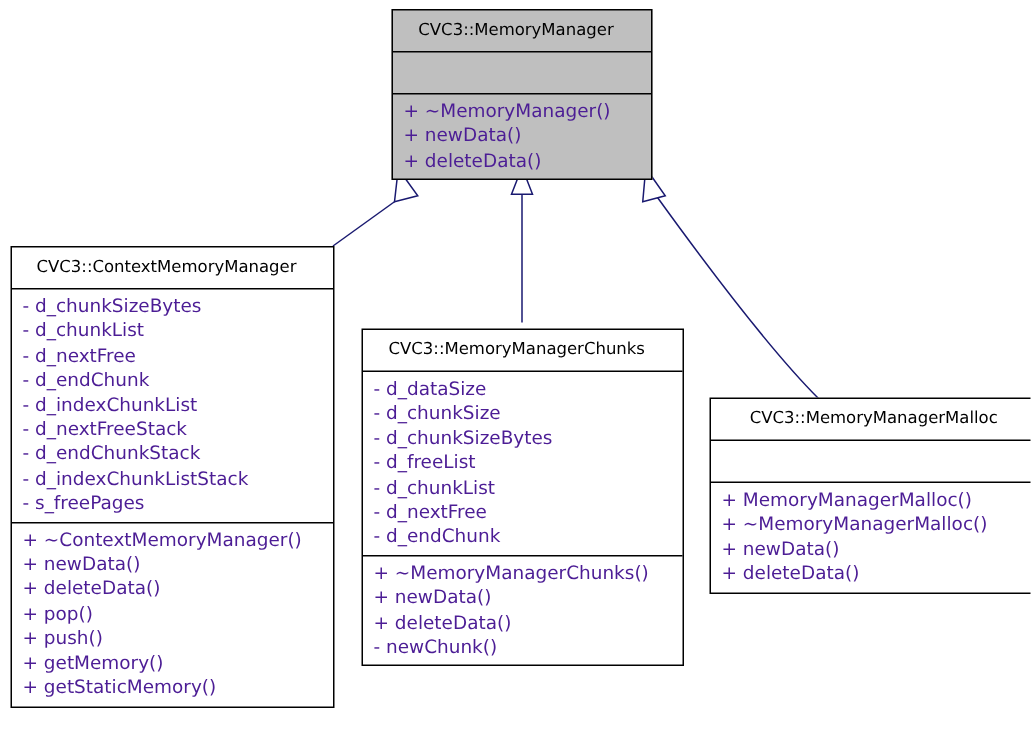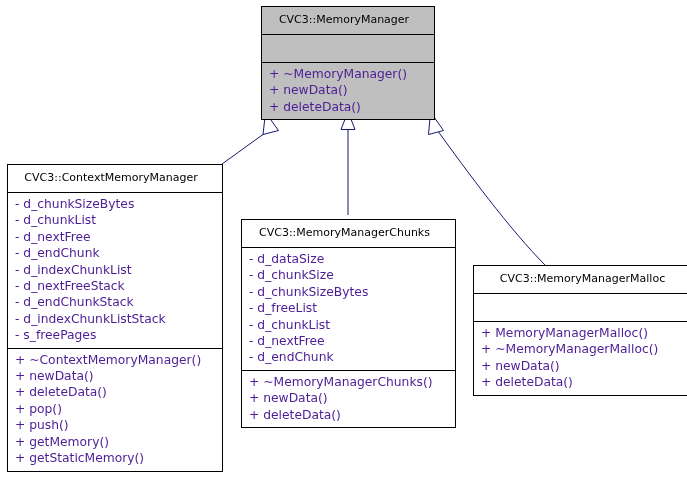"- newChunk()" div.member { html: none -> <div>- newChunk()</div> }
